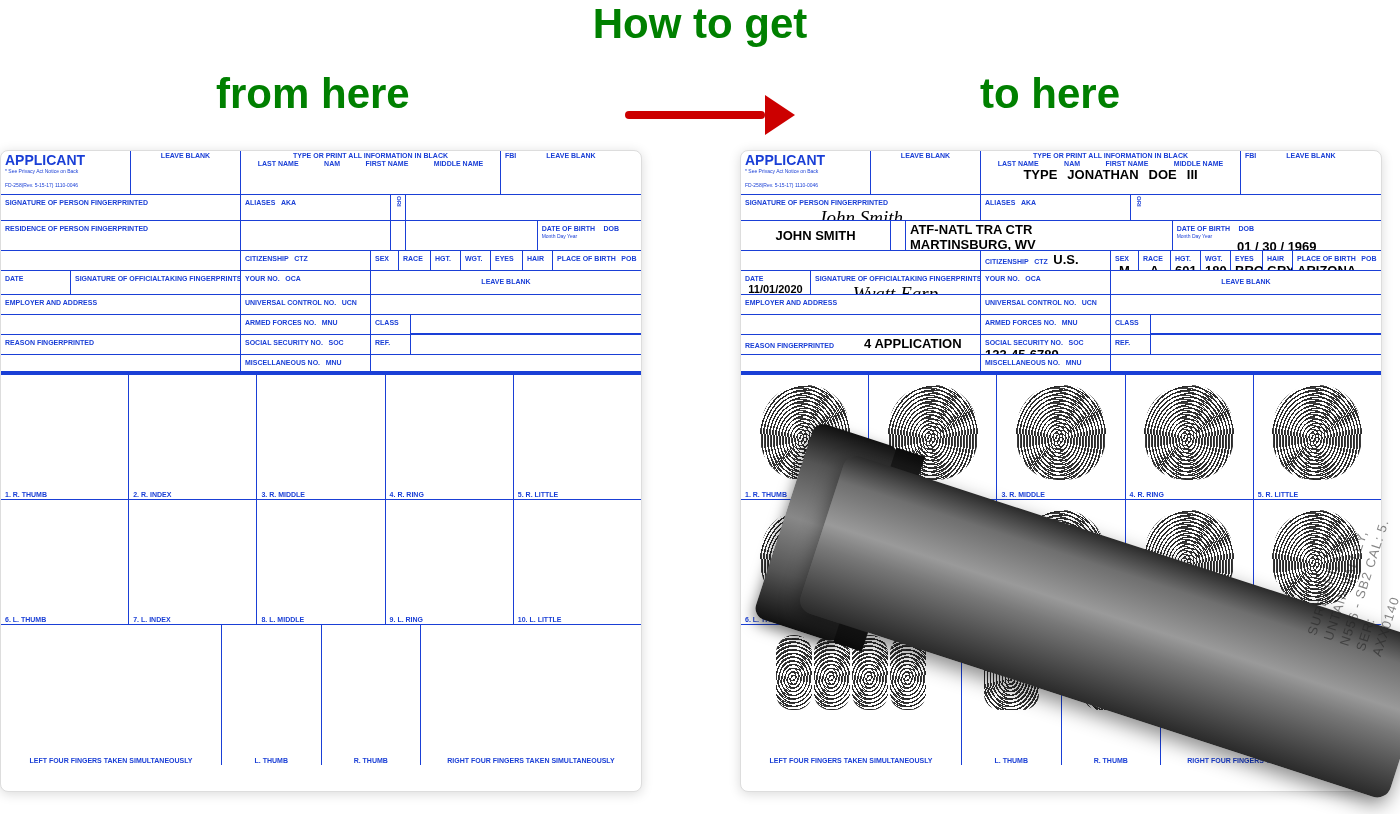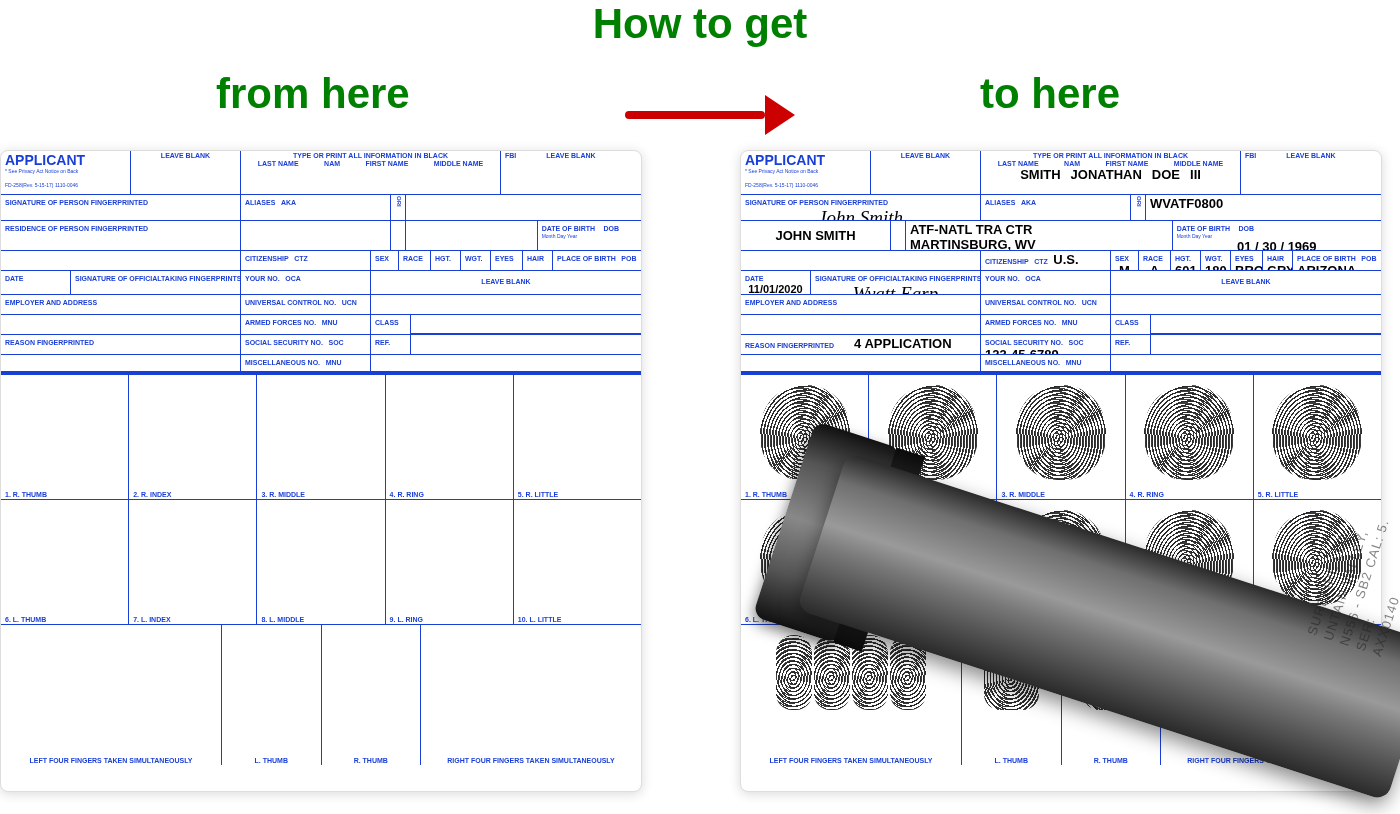"SMITH" span.val { text: SMITH -> TYPE }
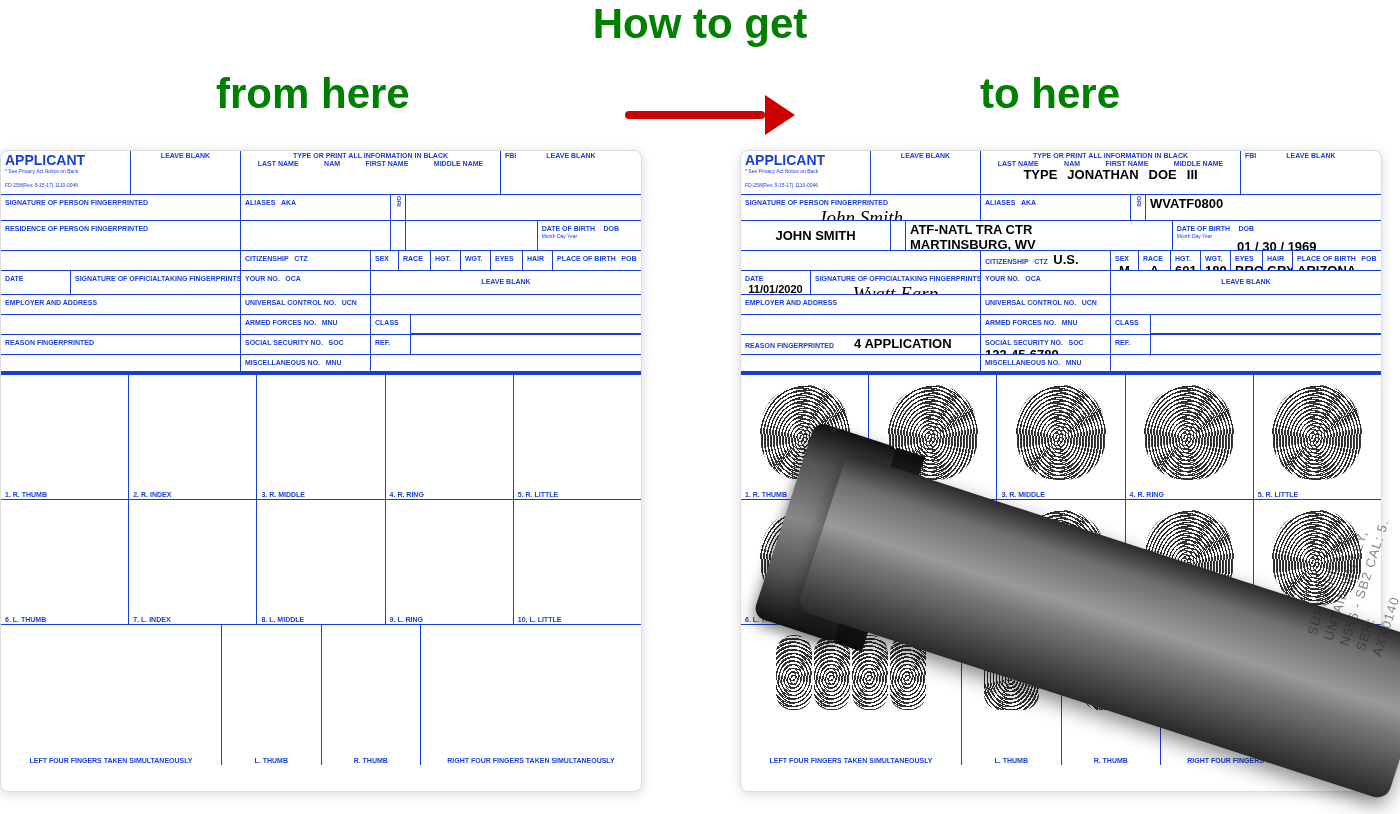"WVATF0800" div.cell { html: <div> <div>WVATF0800</div> </div> -> none }
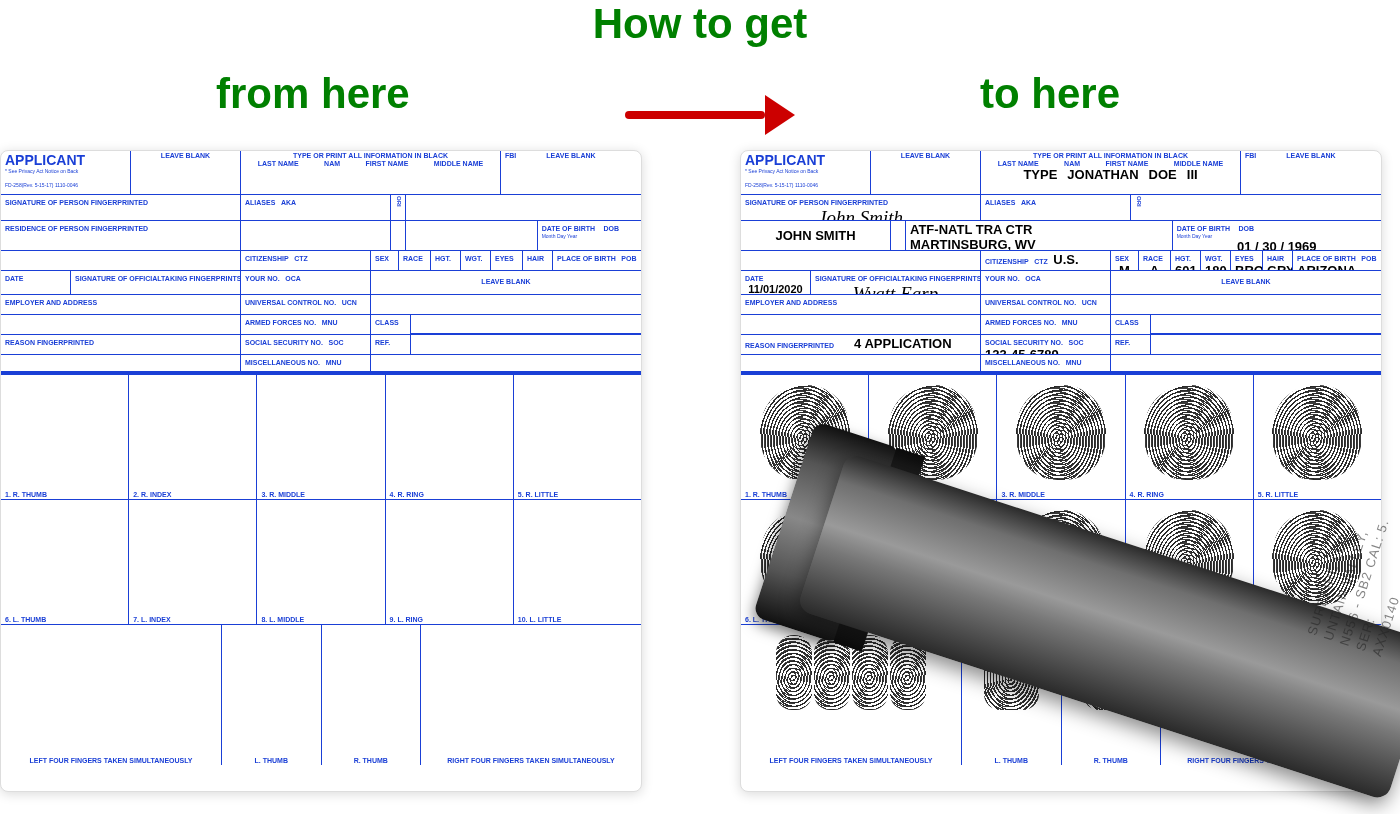"4 APPLICATION" span.val { margin-left: 20px -> 30px }
